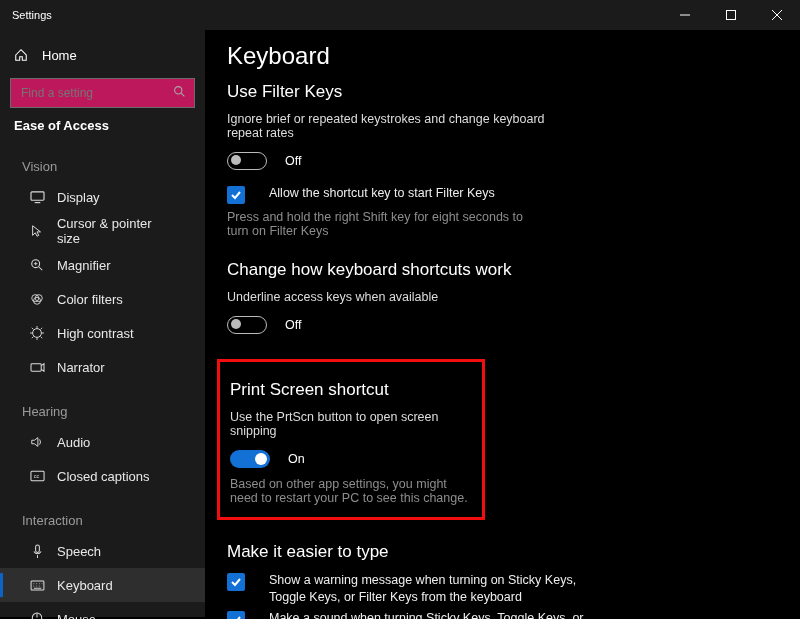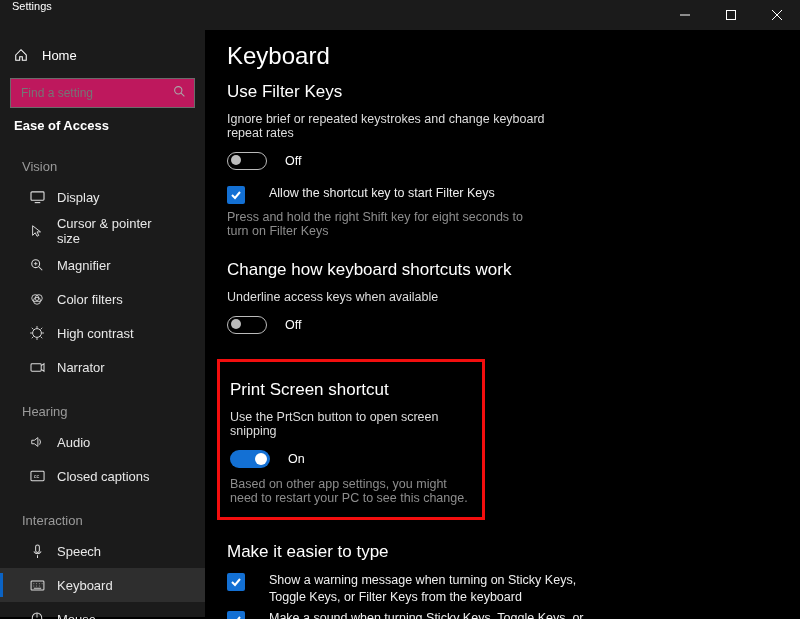"Settings" .titlebar { align-items: none -> center }
